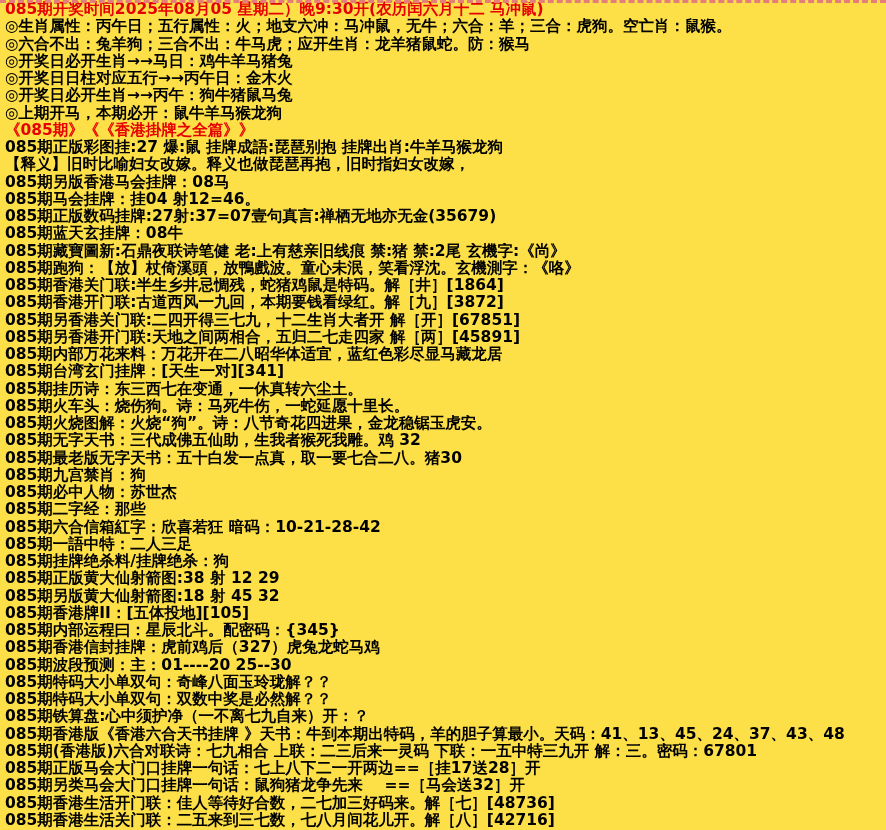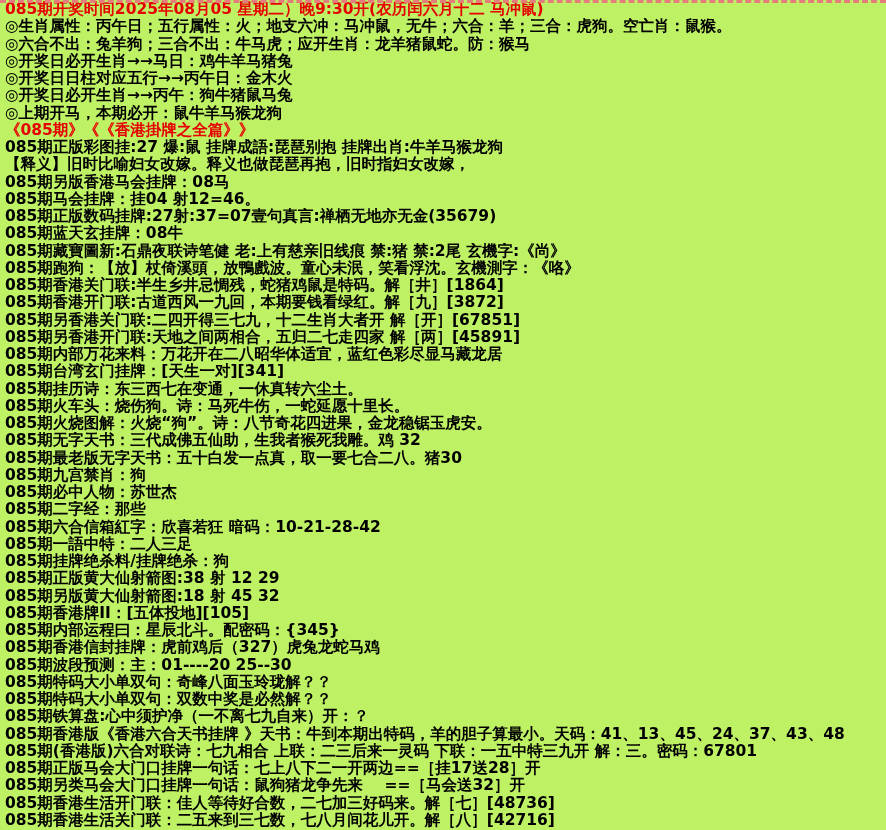"085期开奖时间2025年08月05 星期二）晚9:30开(农历闰六月十二" .page { background: #bef264 -> #fde047 }
